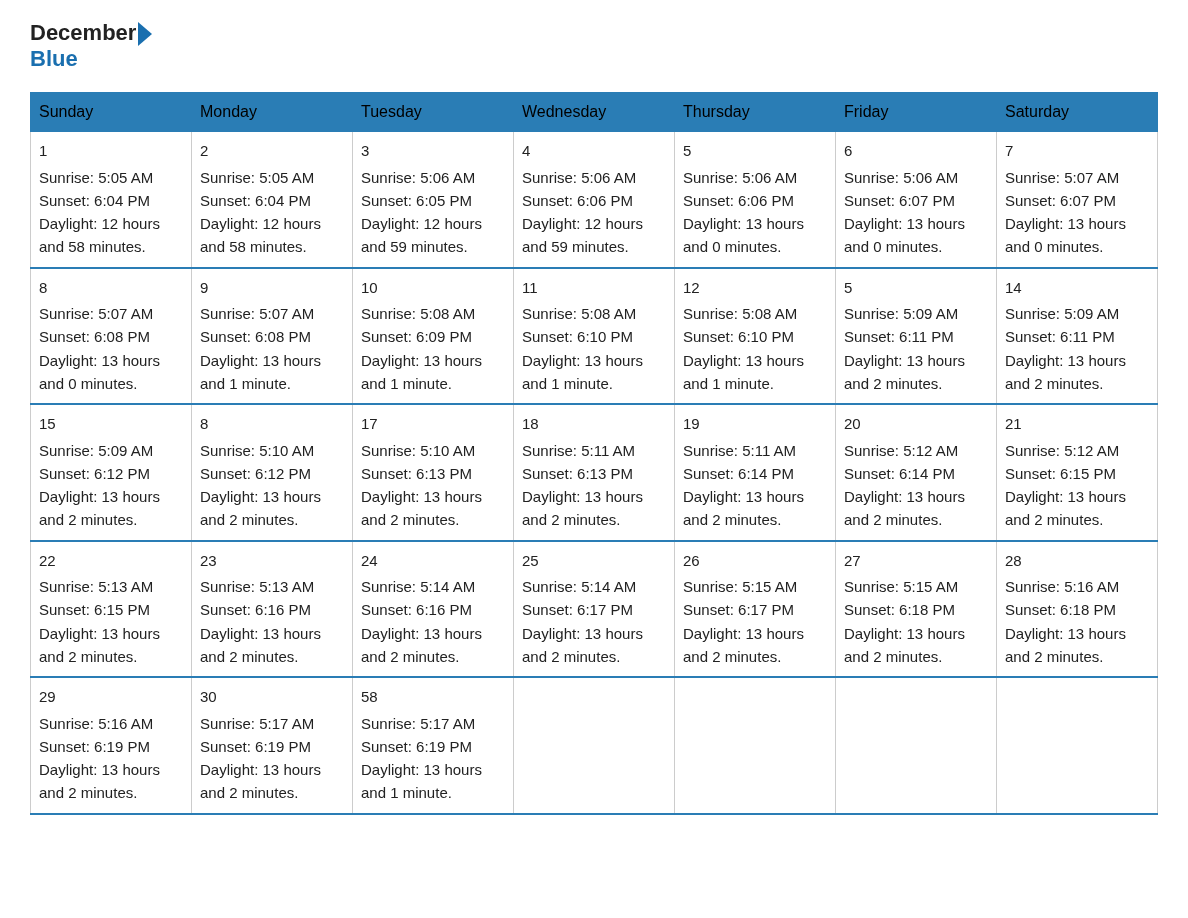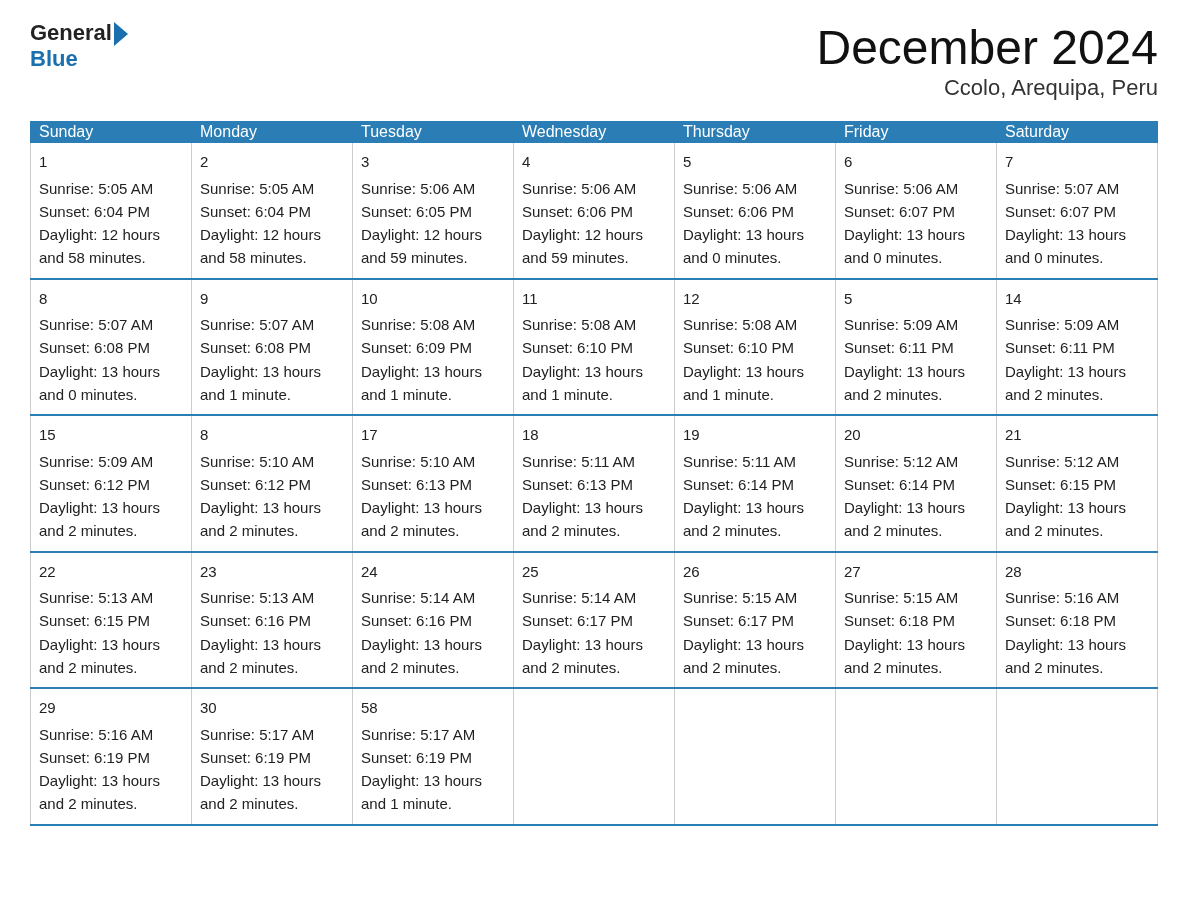"General" span.logo-text-general { text: General -> December }
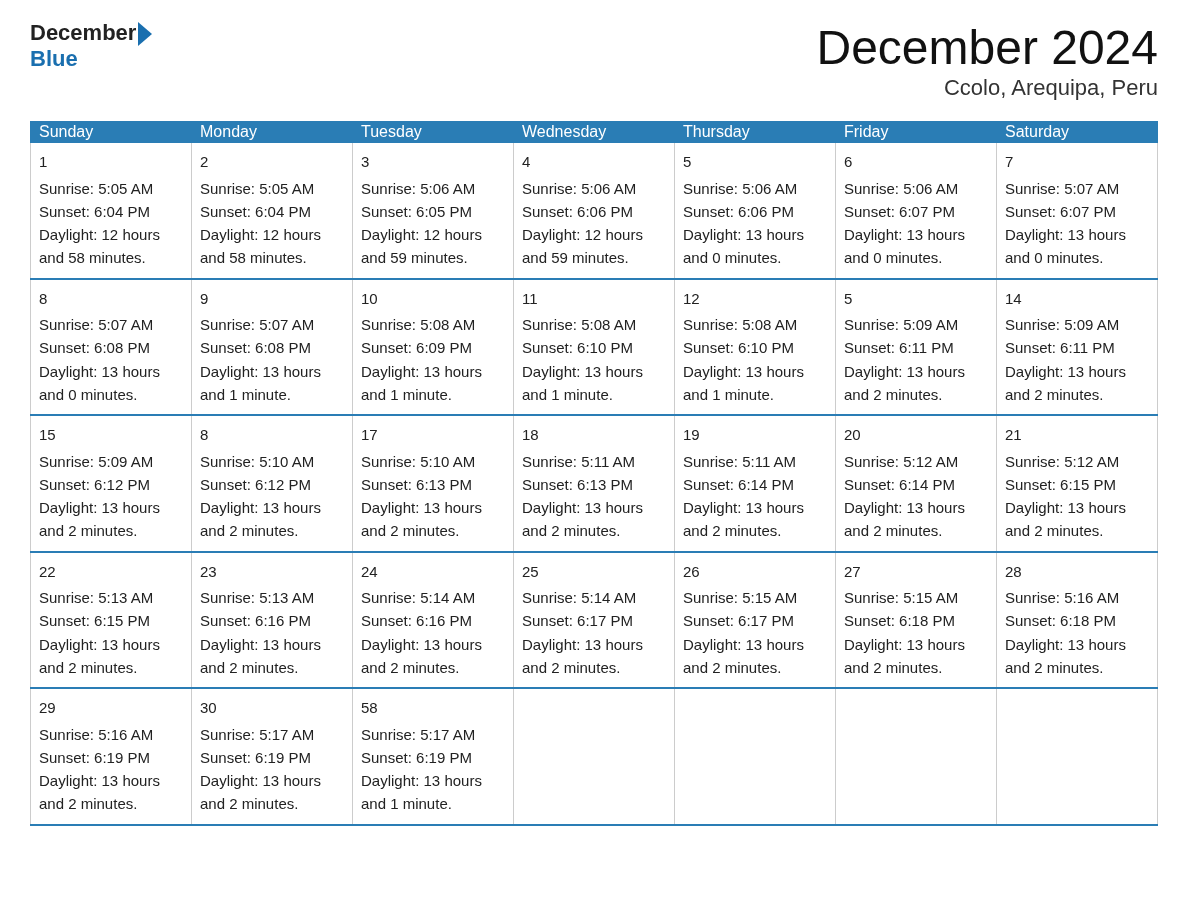"December 2024" div.title-block { html: <div> <h1>December 2024</h1> <h2>Ccolo, Arequipa, Peru</h2> </div> -> none }
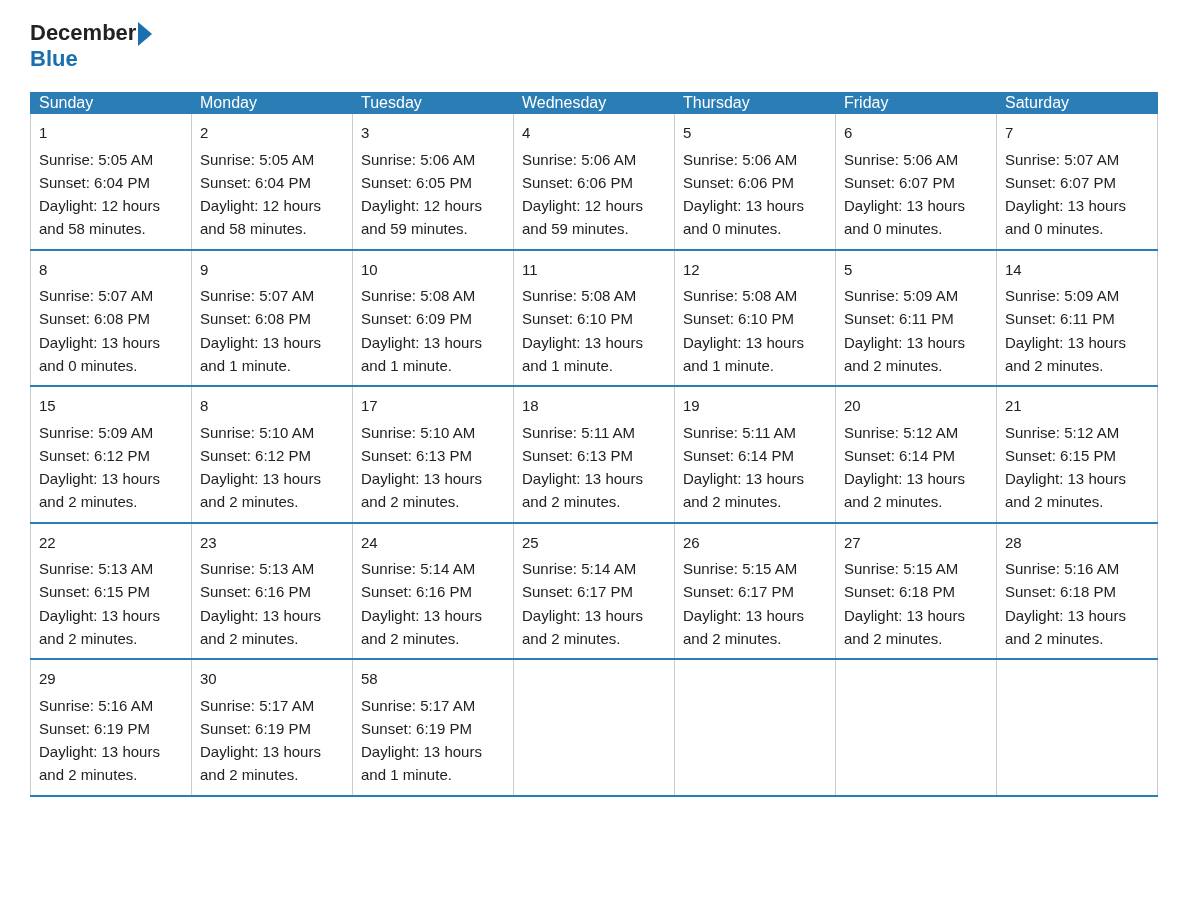"Sunday" thead th { color: #ffffff -> #000000; padding: 1px 8px -> 10px 8px }
